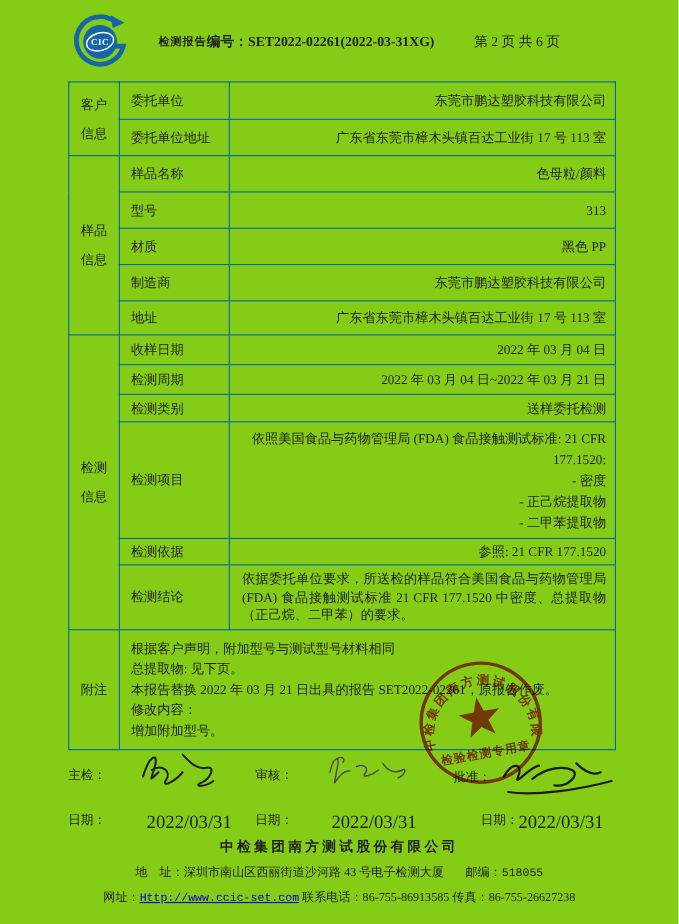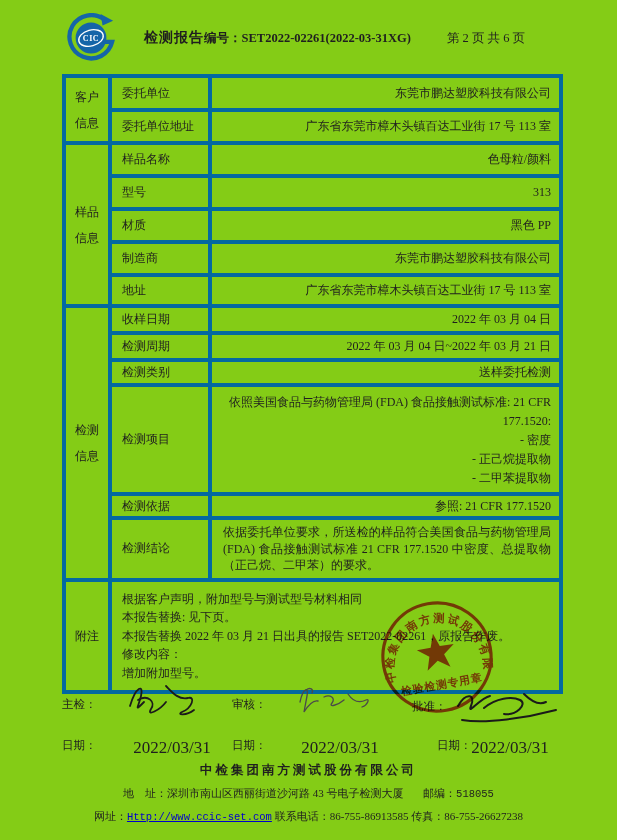"检测报告" .hd-title { font-size: 14px -> 10px }
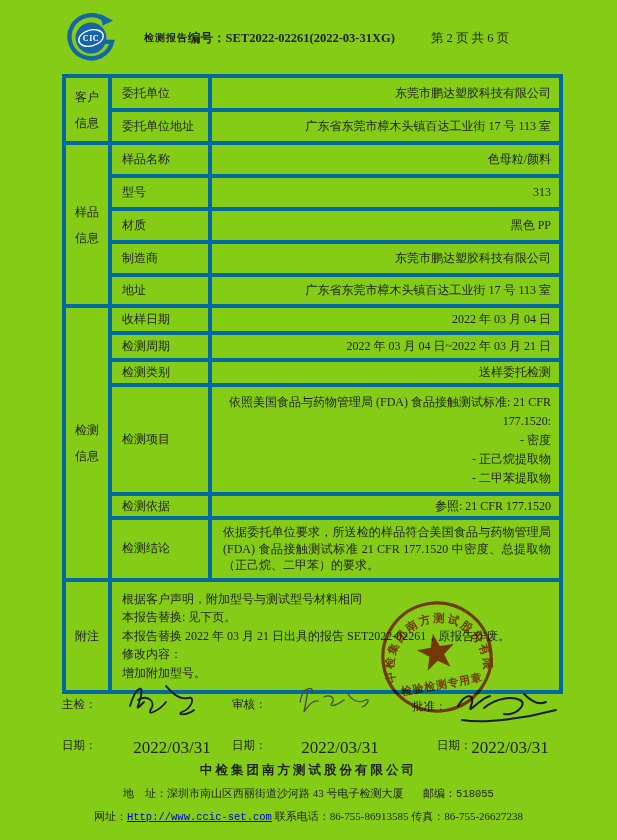"客户信息" table.report td { border: 4px solid #0369a1 -> 1px solid #0369a1 }
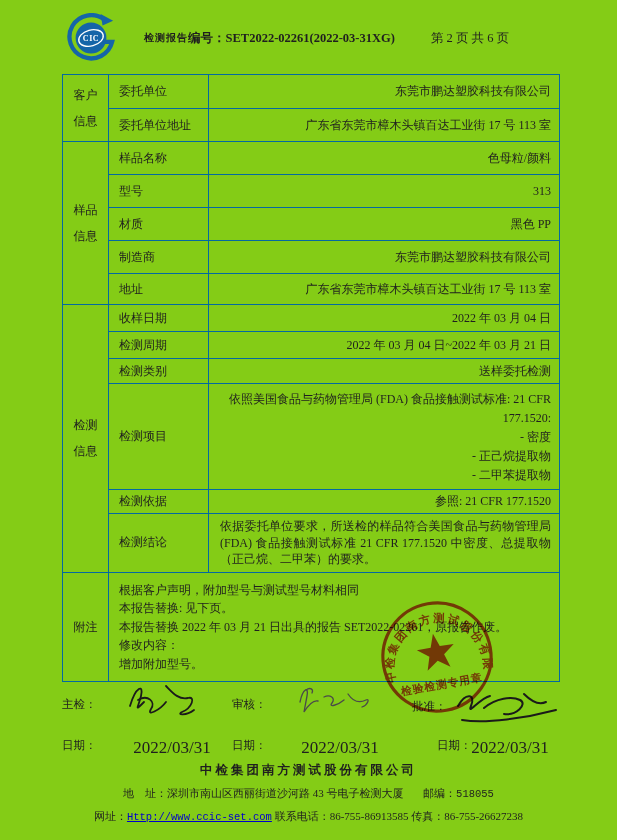"本报告替换: 见下页。" div { text: 本报告替换 -> 总提取物 }
